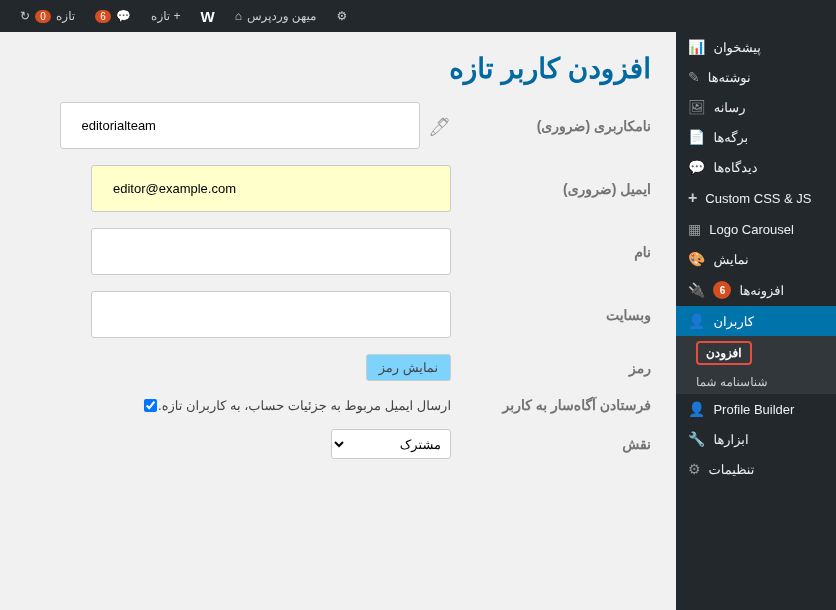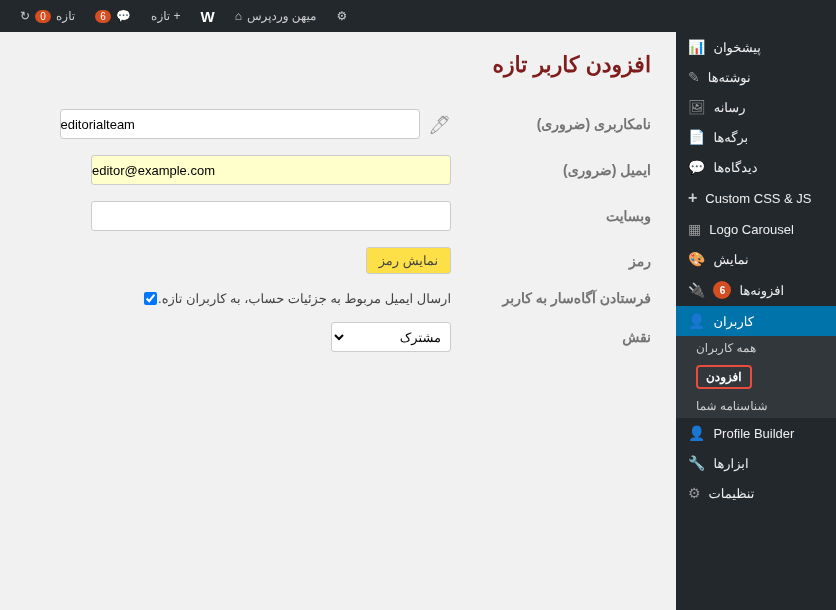"افزودن کاربر تازه" .page-title { color: #7f1d1d -> #0369a1; font-size: 22px -> 28px; margin-bottom: 23px -> 9px }
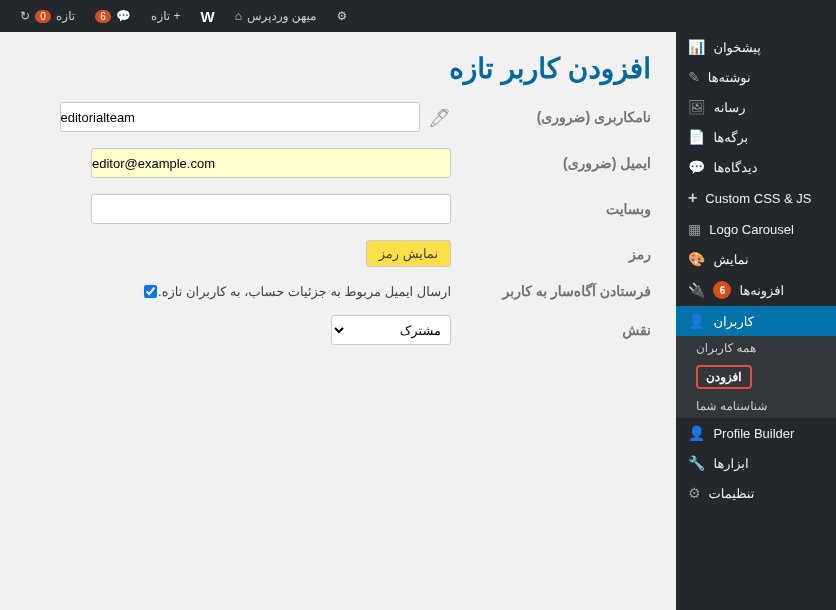"editorialteam" .form-input { height: 30px -> 47px; padding: 0 0 -> 0 21px }
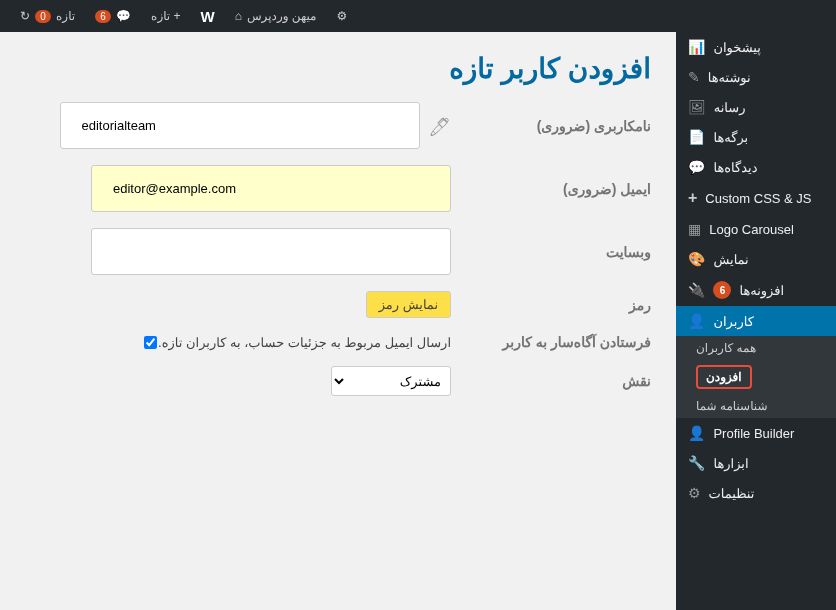"نام" tr { html: none -> <tr> <td>نام</td> <td> <input> </td> </tr> }
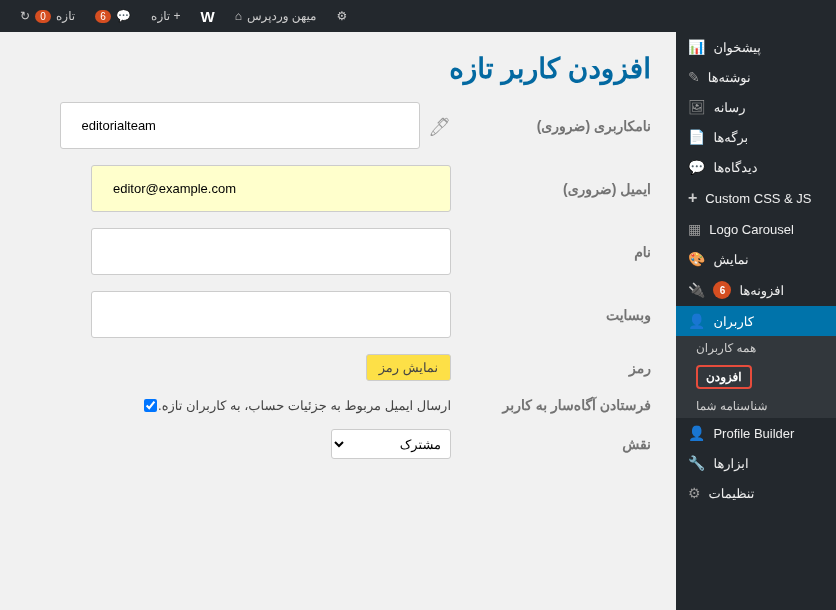"همه کاربران" div.sidebar-item { html: <div> <span>همه کاربران</span> </div> -> none }
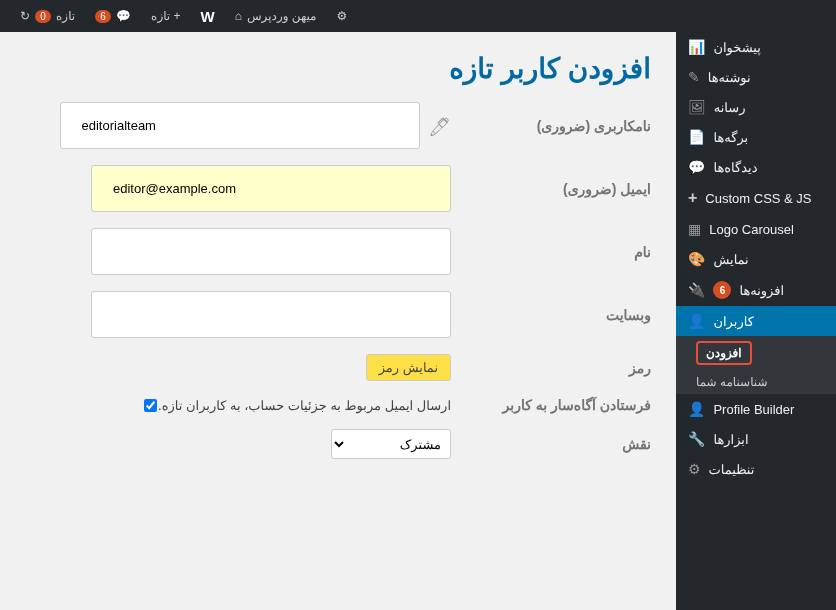"نمایش رمز" .show-password-btn { background: #fde047 -> #7dd3fc }
